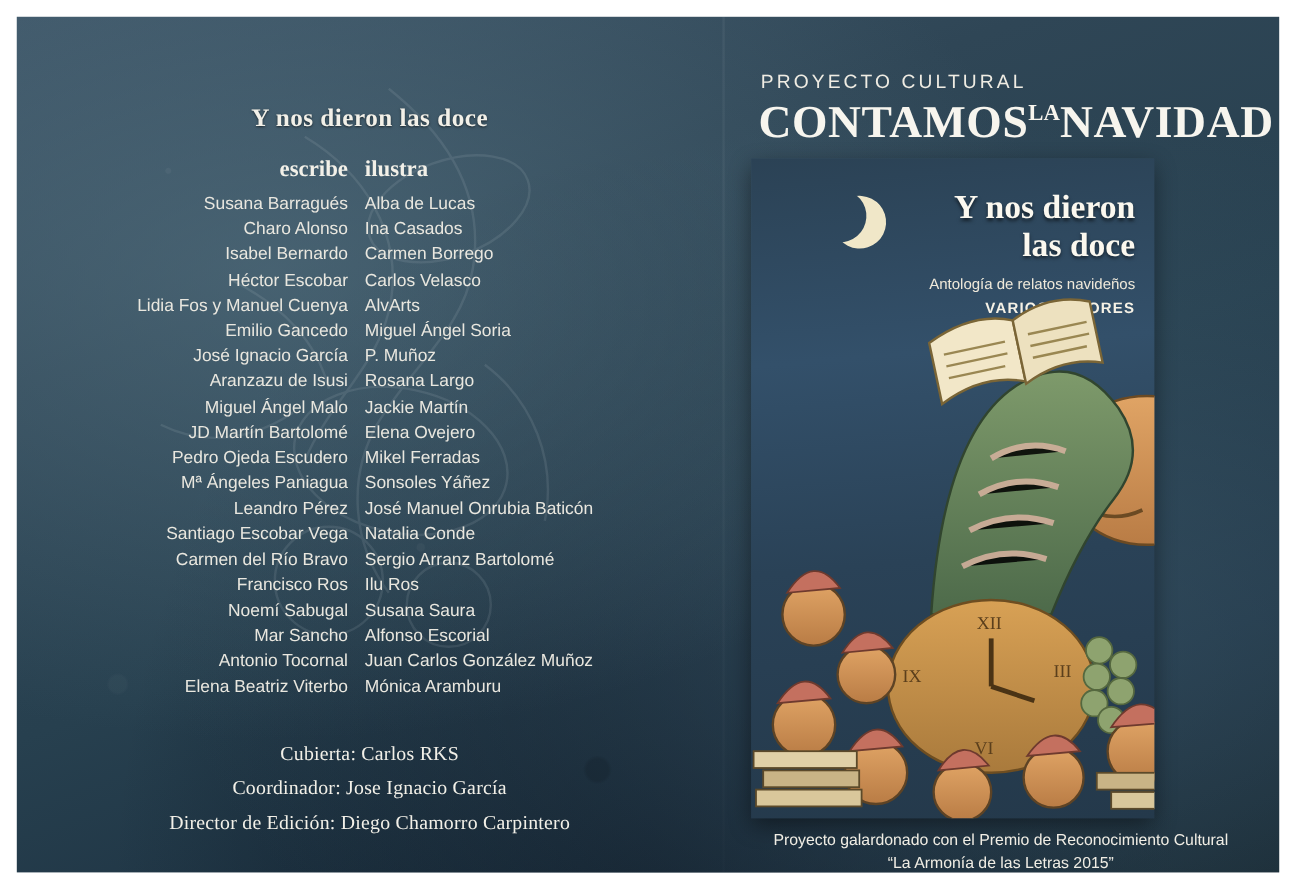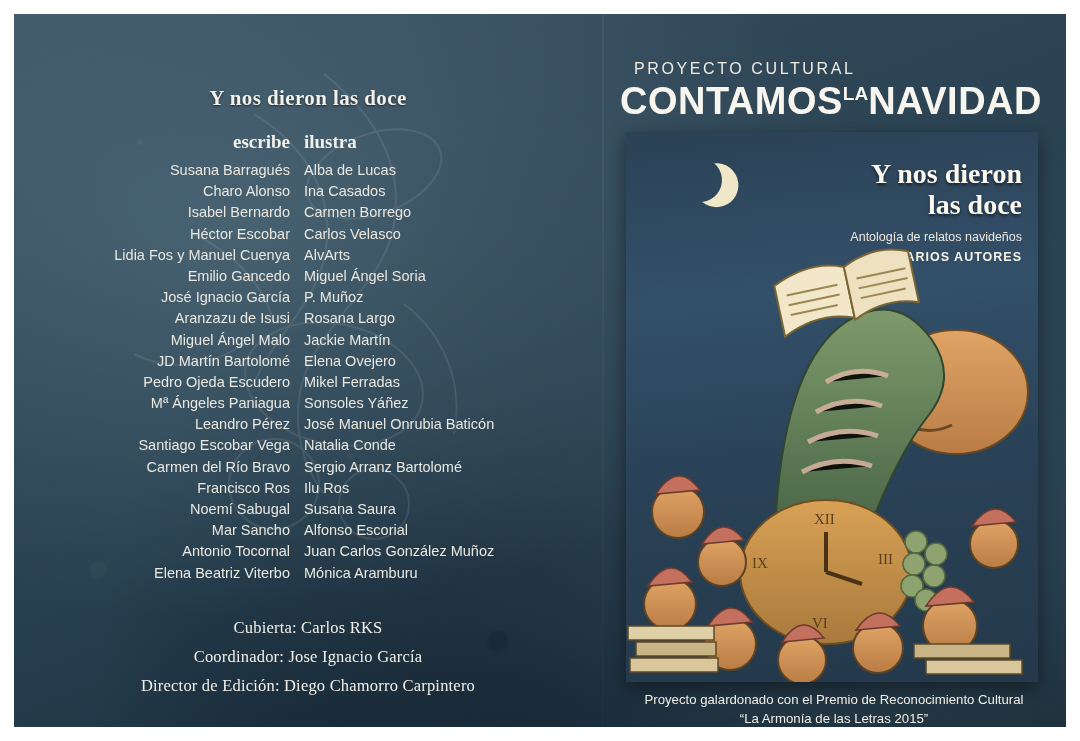"CONTAMOSLANAVIDAD" .proj-title { font-family: Liberation Sans, sans-serif -> Liberation Serif, serif; left: 18px -> 30px }
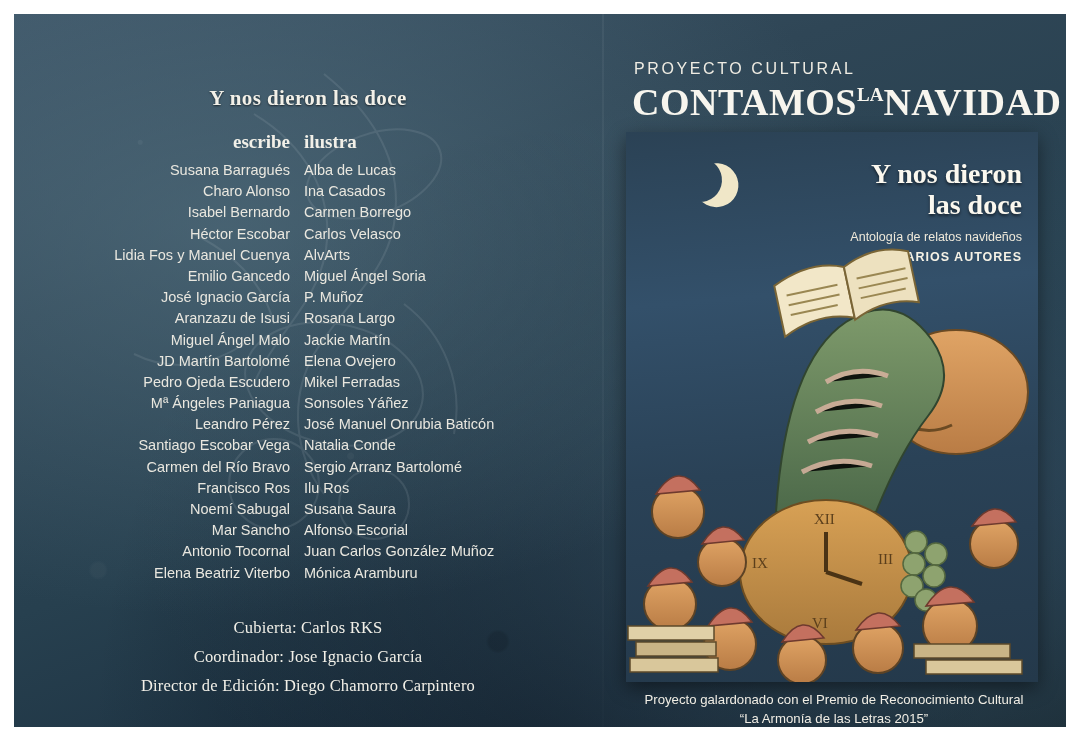"Y nos dieron" .book { width: 412px -> 336px }
